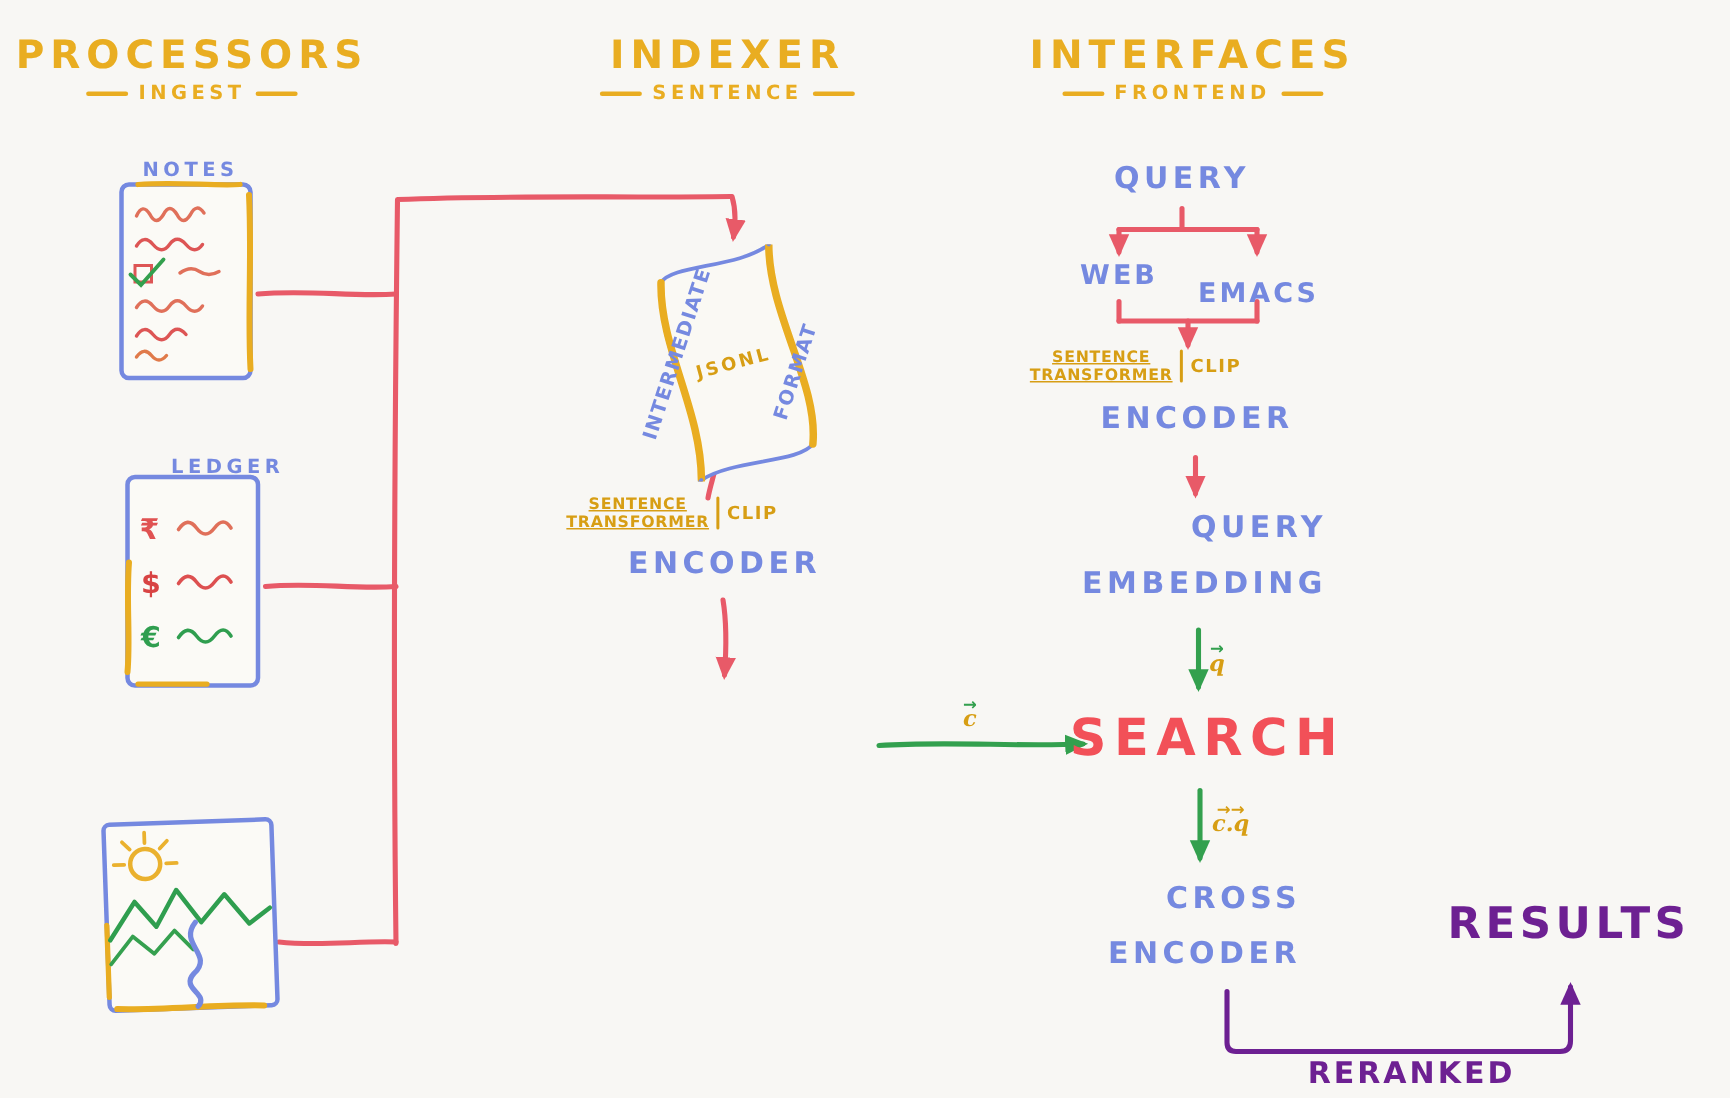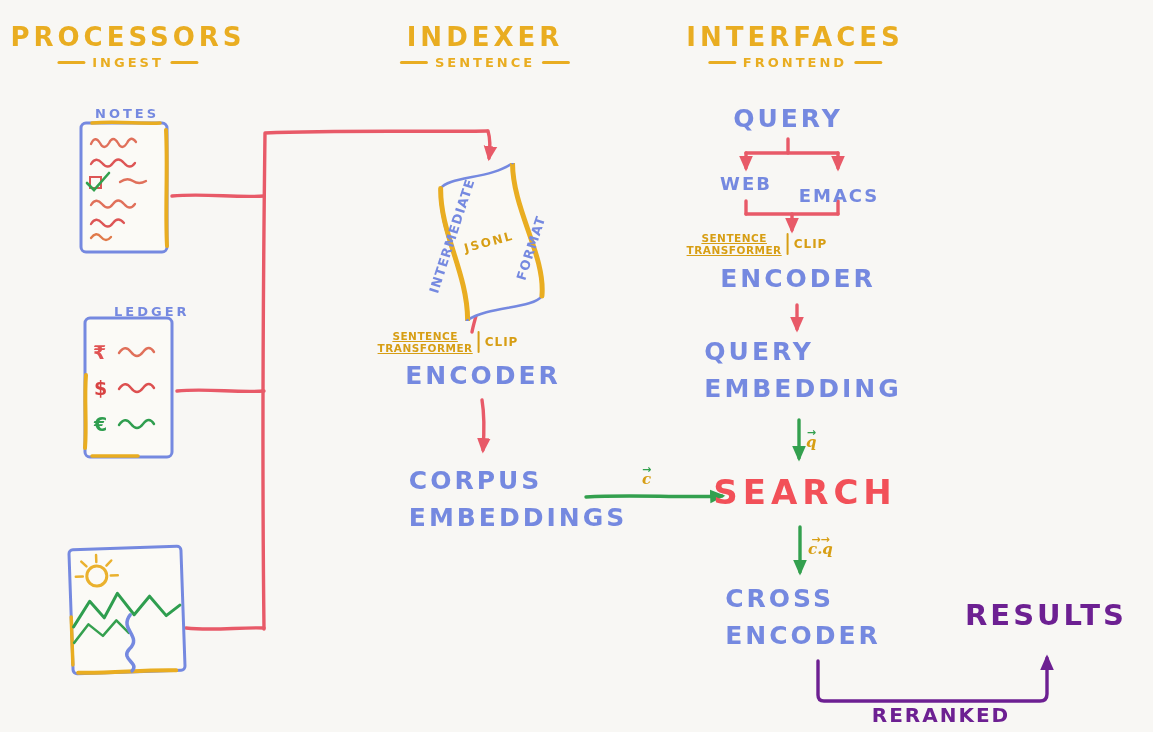"QUERY" .blue-block { font-size: 25px -> 20px; text-align: left -> right }
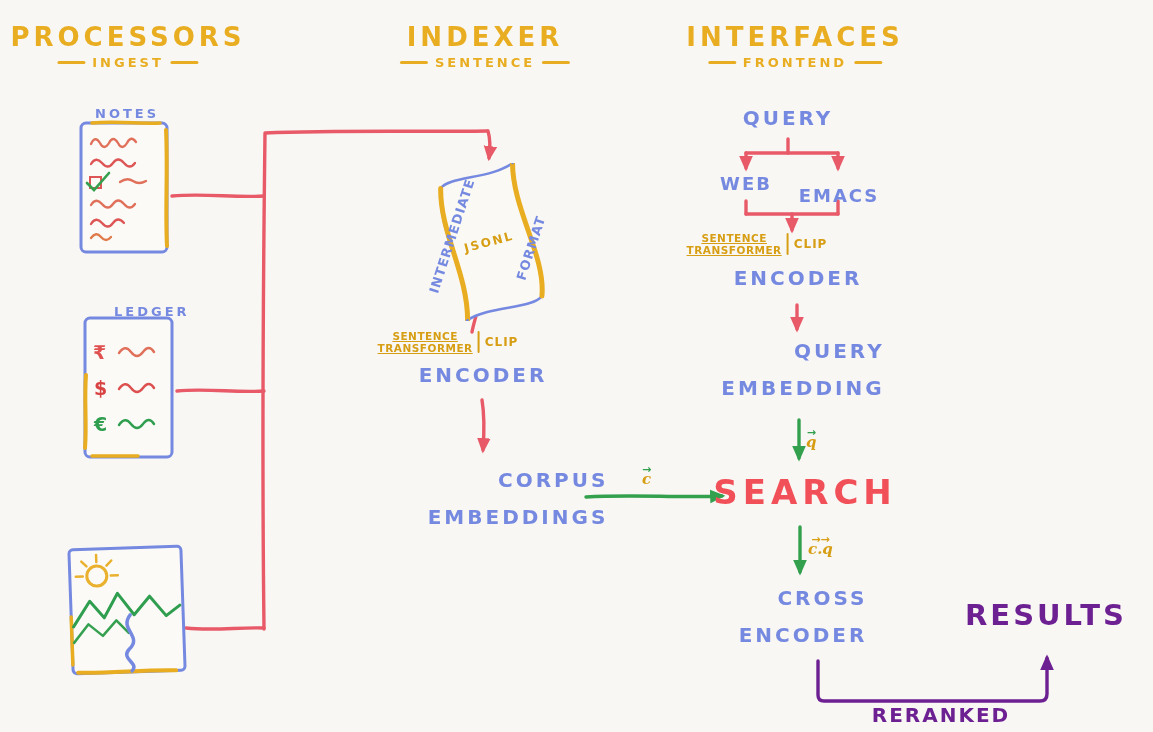"CORPUS" div.blue-block { html: <div> <div>CORPUS</div> <div>EMBEDDINGS</div> </div> -> none }
